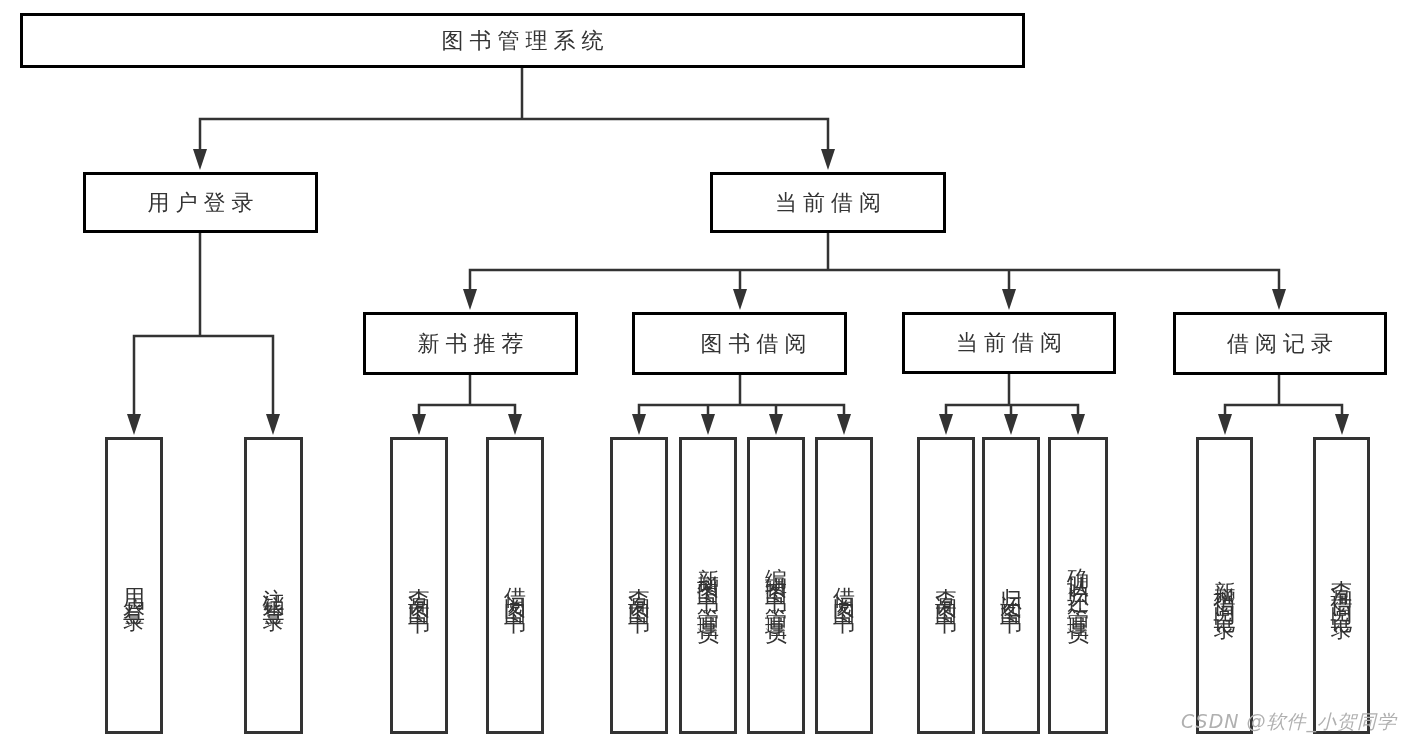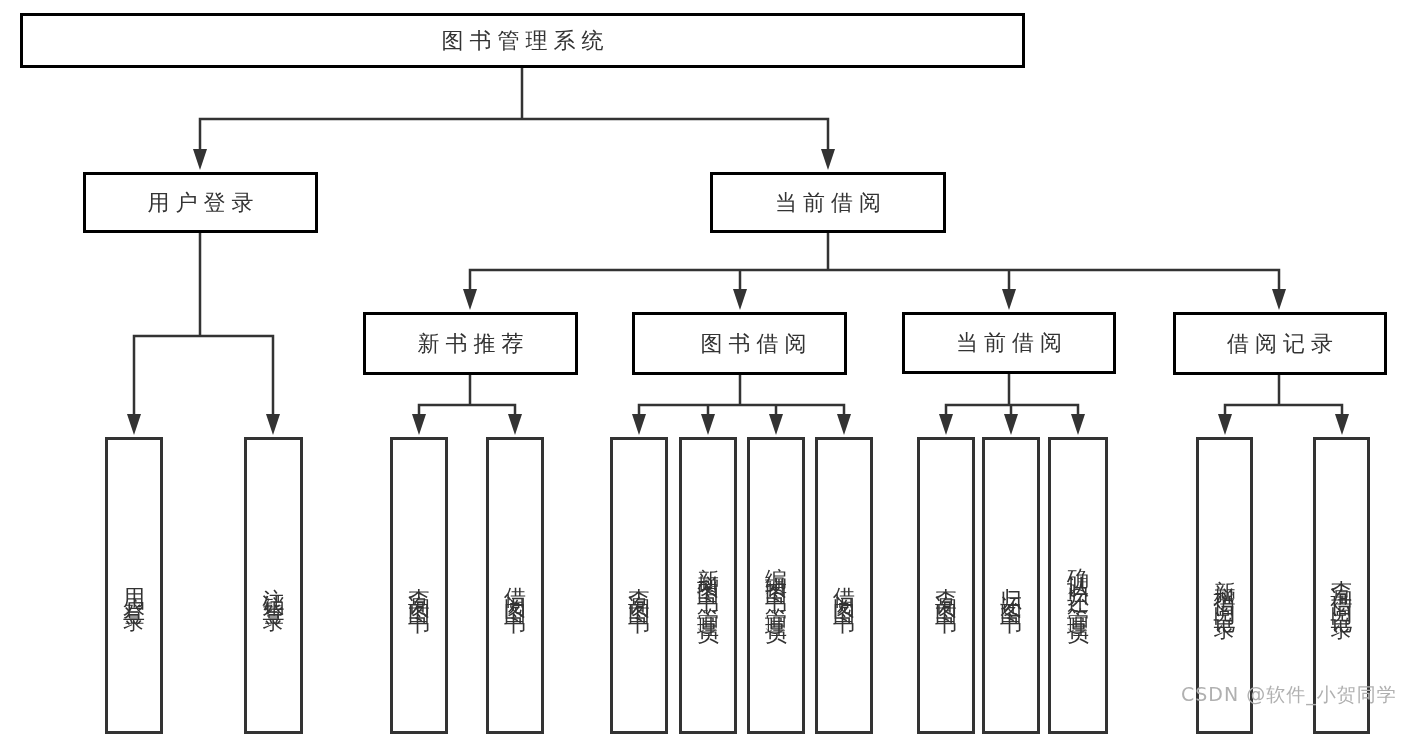"CSDN @软件_小贺同学" .watermark { font-style: none -> italic; top: 682px -> 709px }
